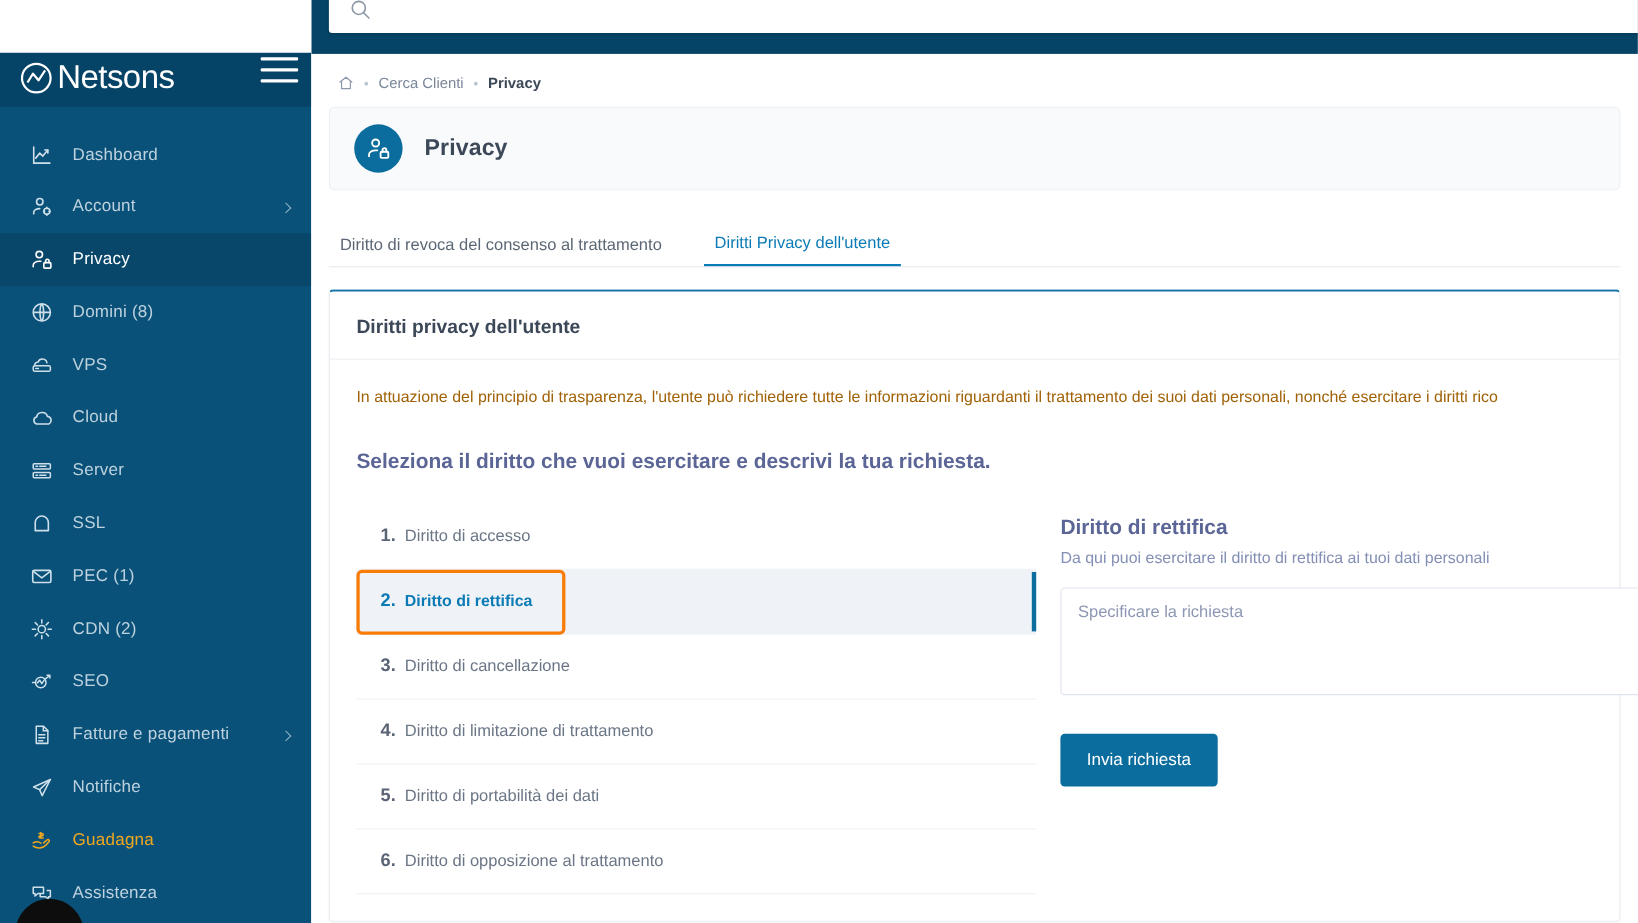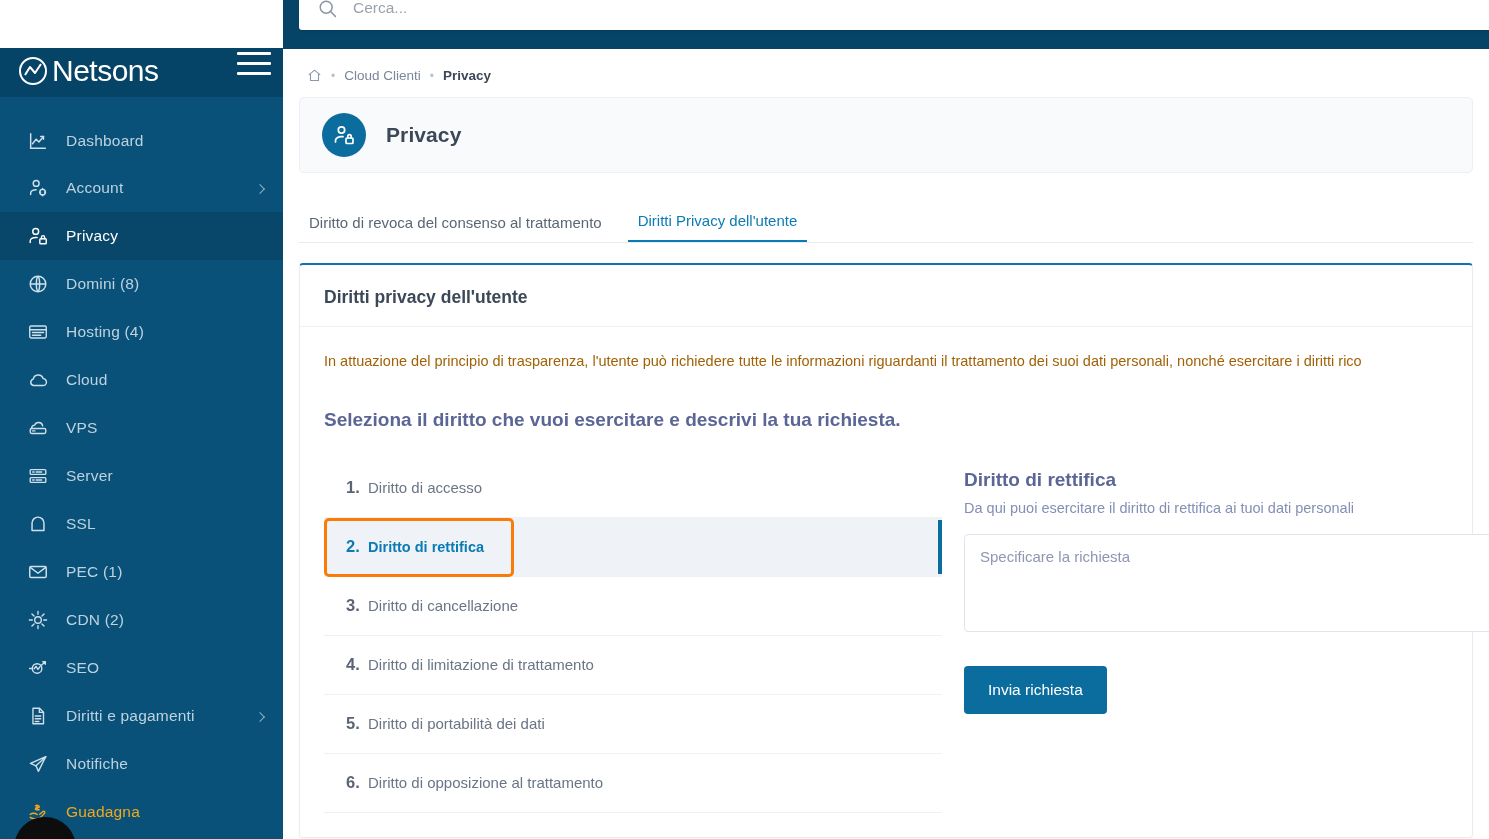"Cerca..." input { html: <input> -> none }
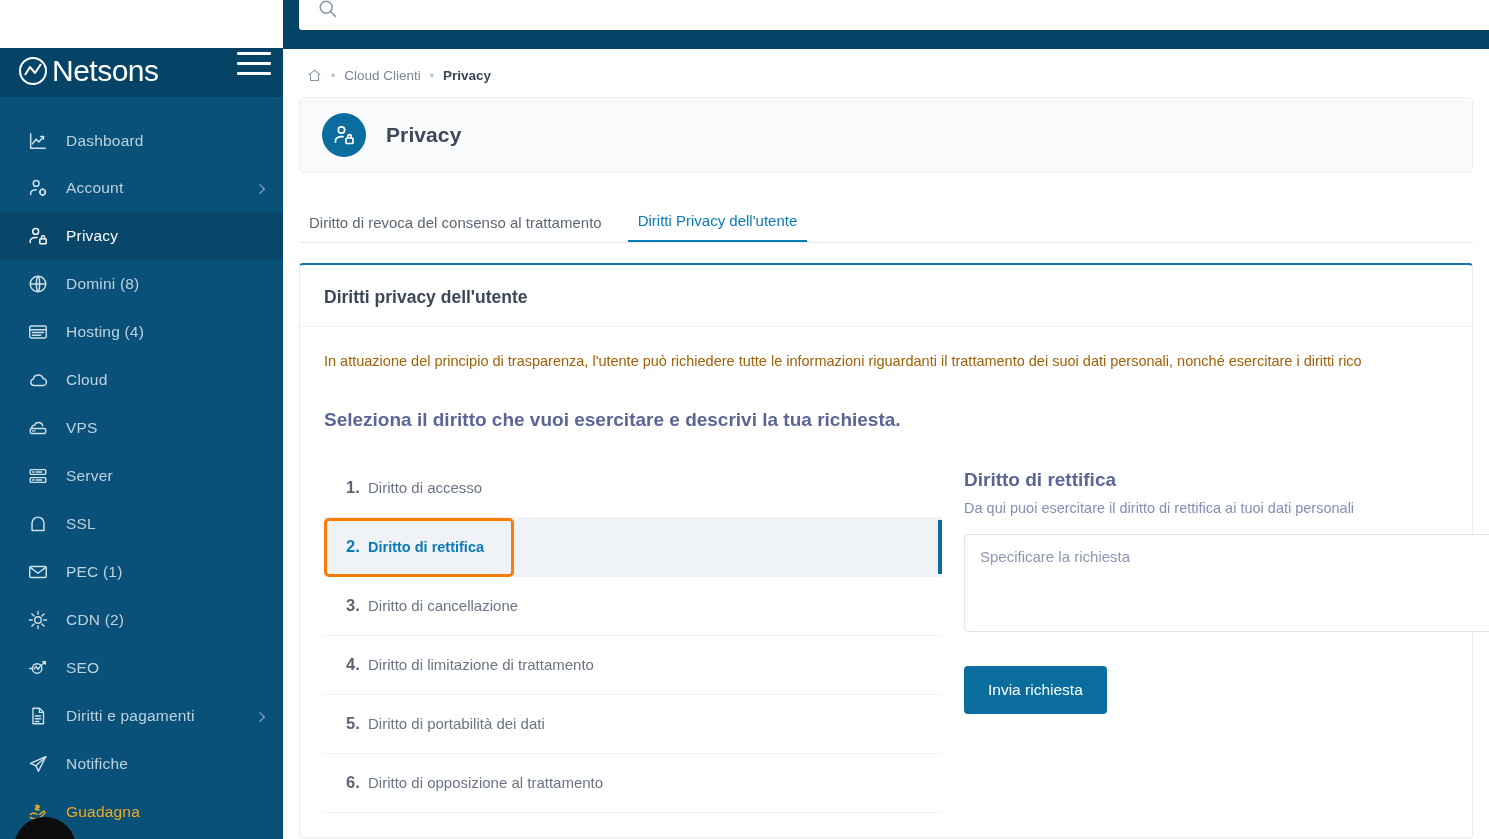"Cloud Clienti" span.crumb { text: Cloud -> Cerca }
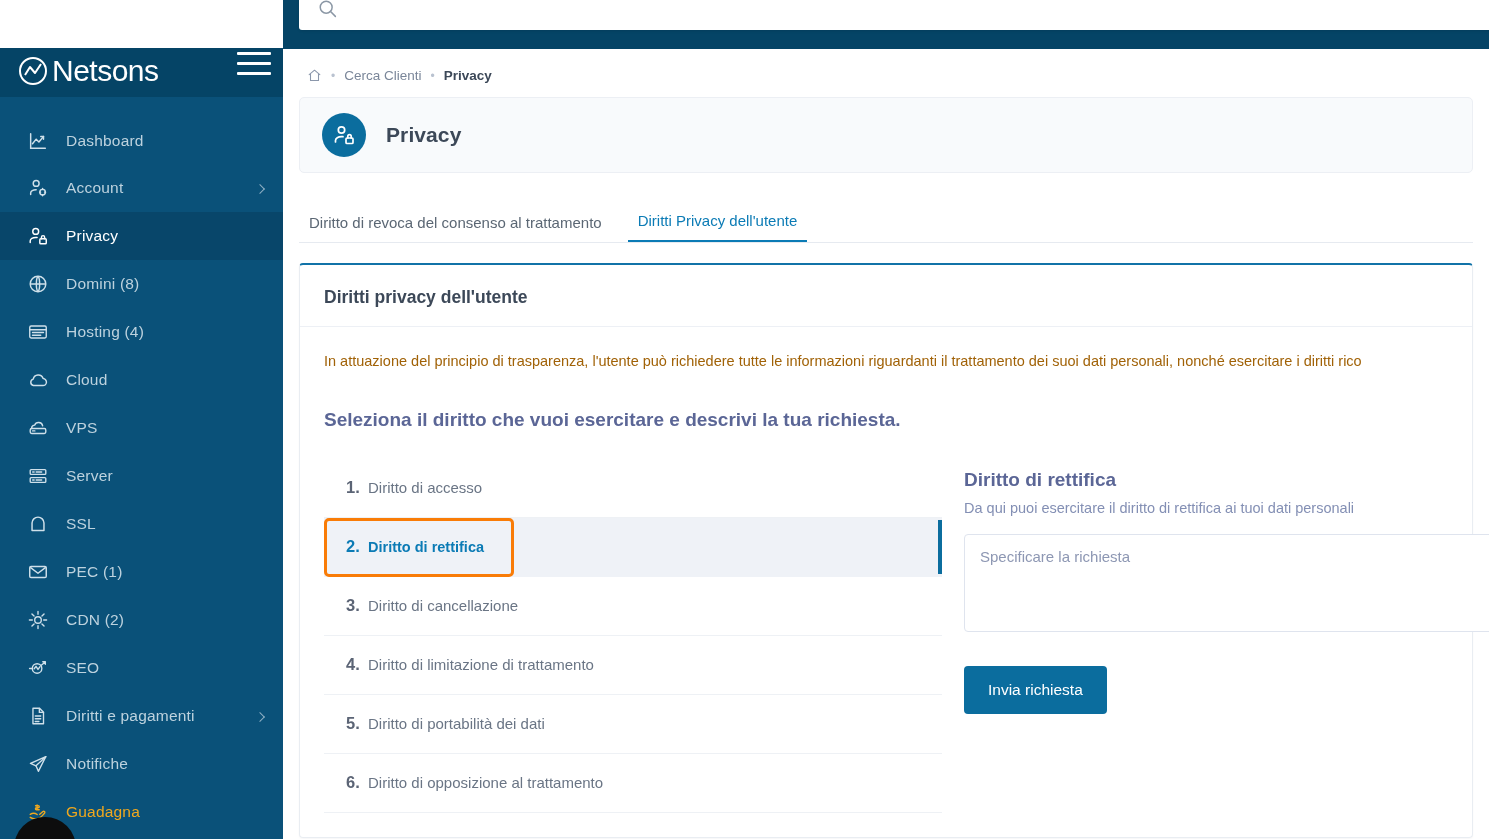"Diritto di revoca del consenso" .tabs { gap: 4px -> 16px }
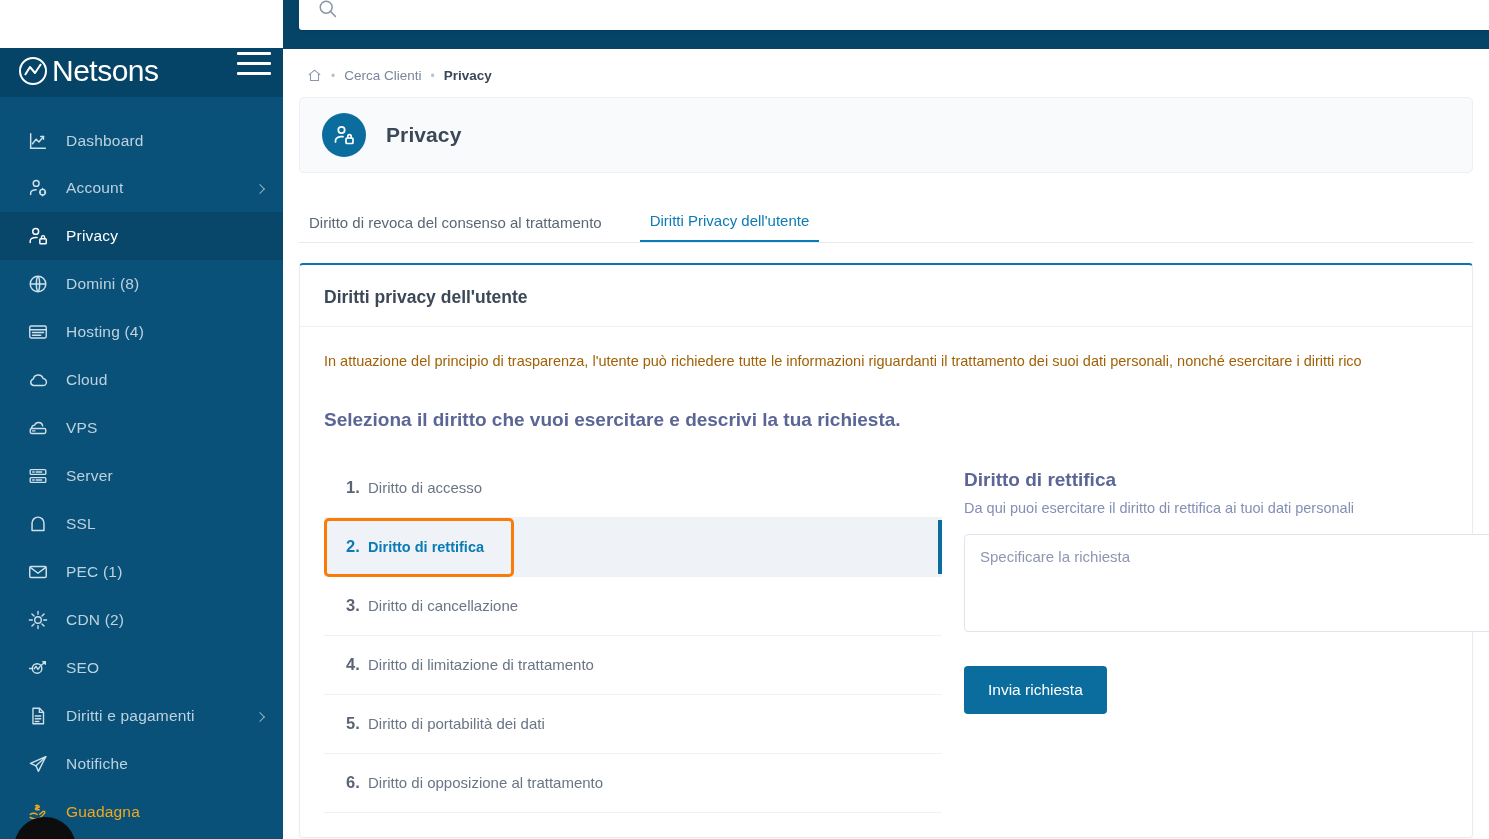"Hosting (4)" div.nav-item { html: <div> <span> <svg> <rect></rect> <path></path> </svg> </span> <span>Hosting (4)</span> </div> -> none }
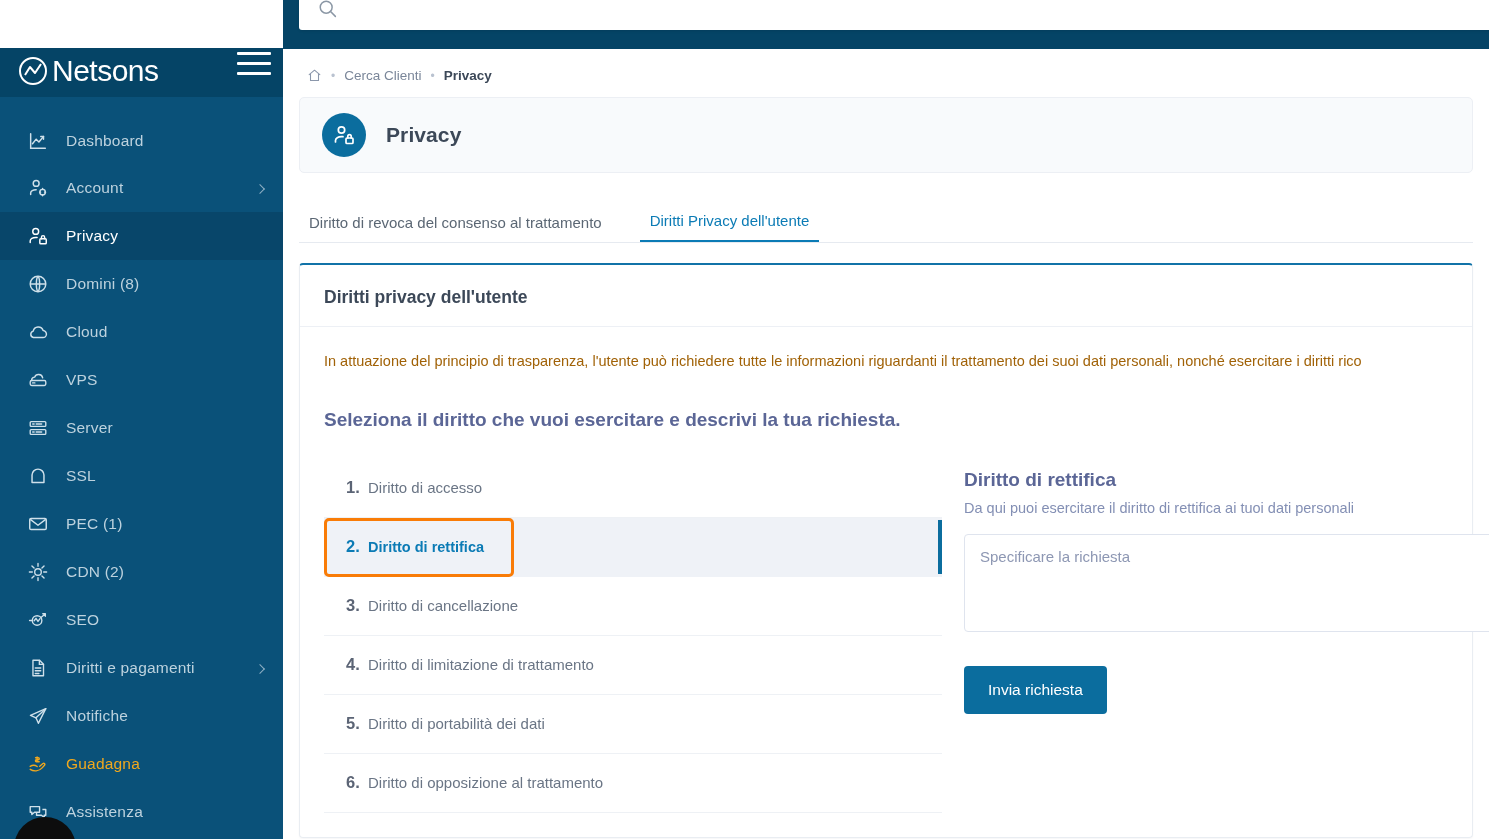"Cloud" div.nav-item { order: before "VPS" -> after "VPS" }
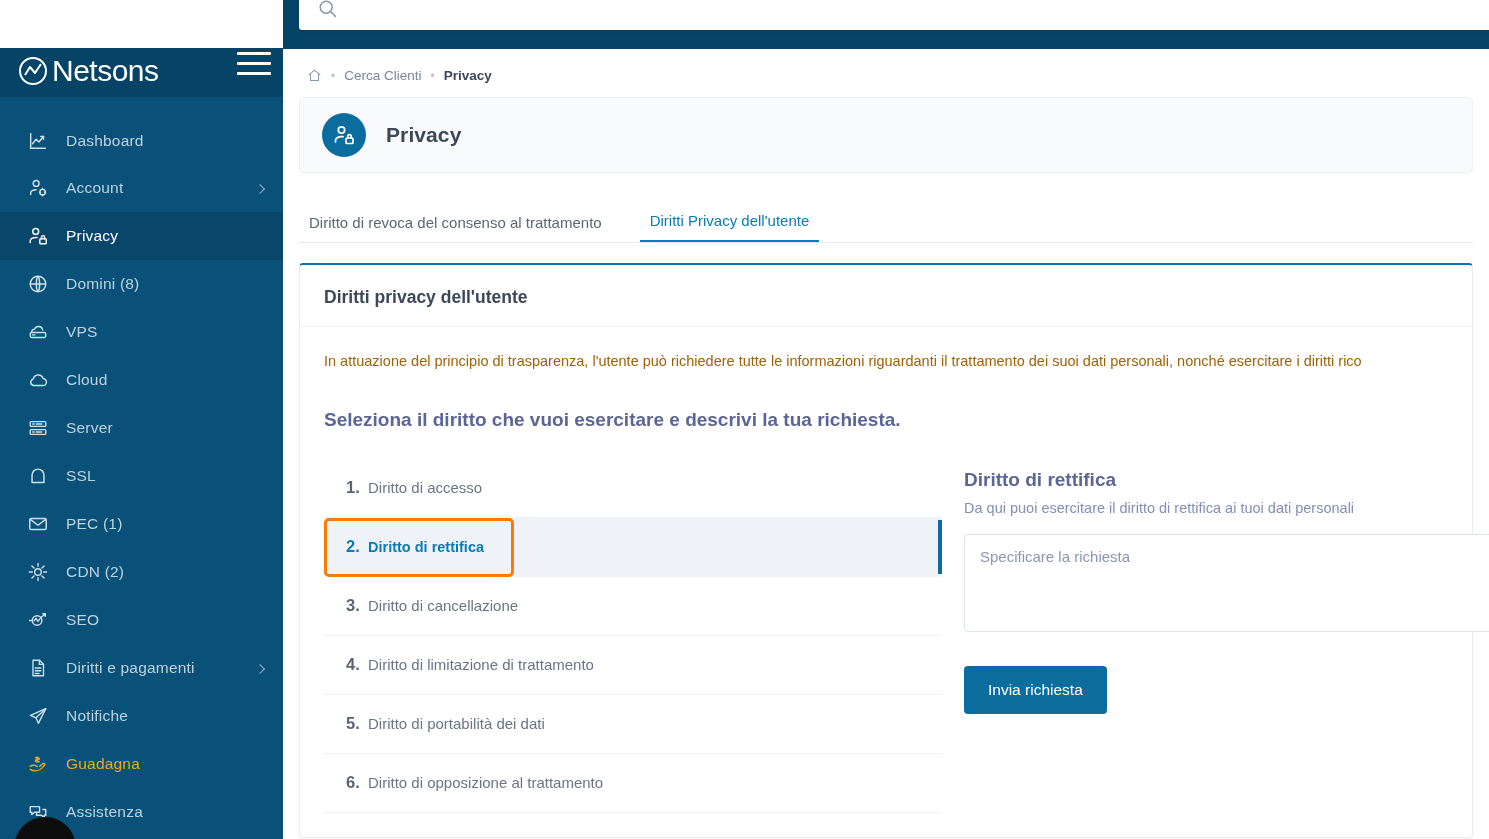"Diritti e pagamenti" span.lbl { text: Diritti -> Fatture }
